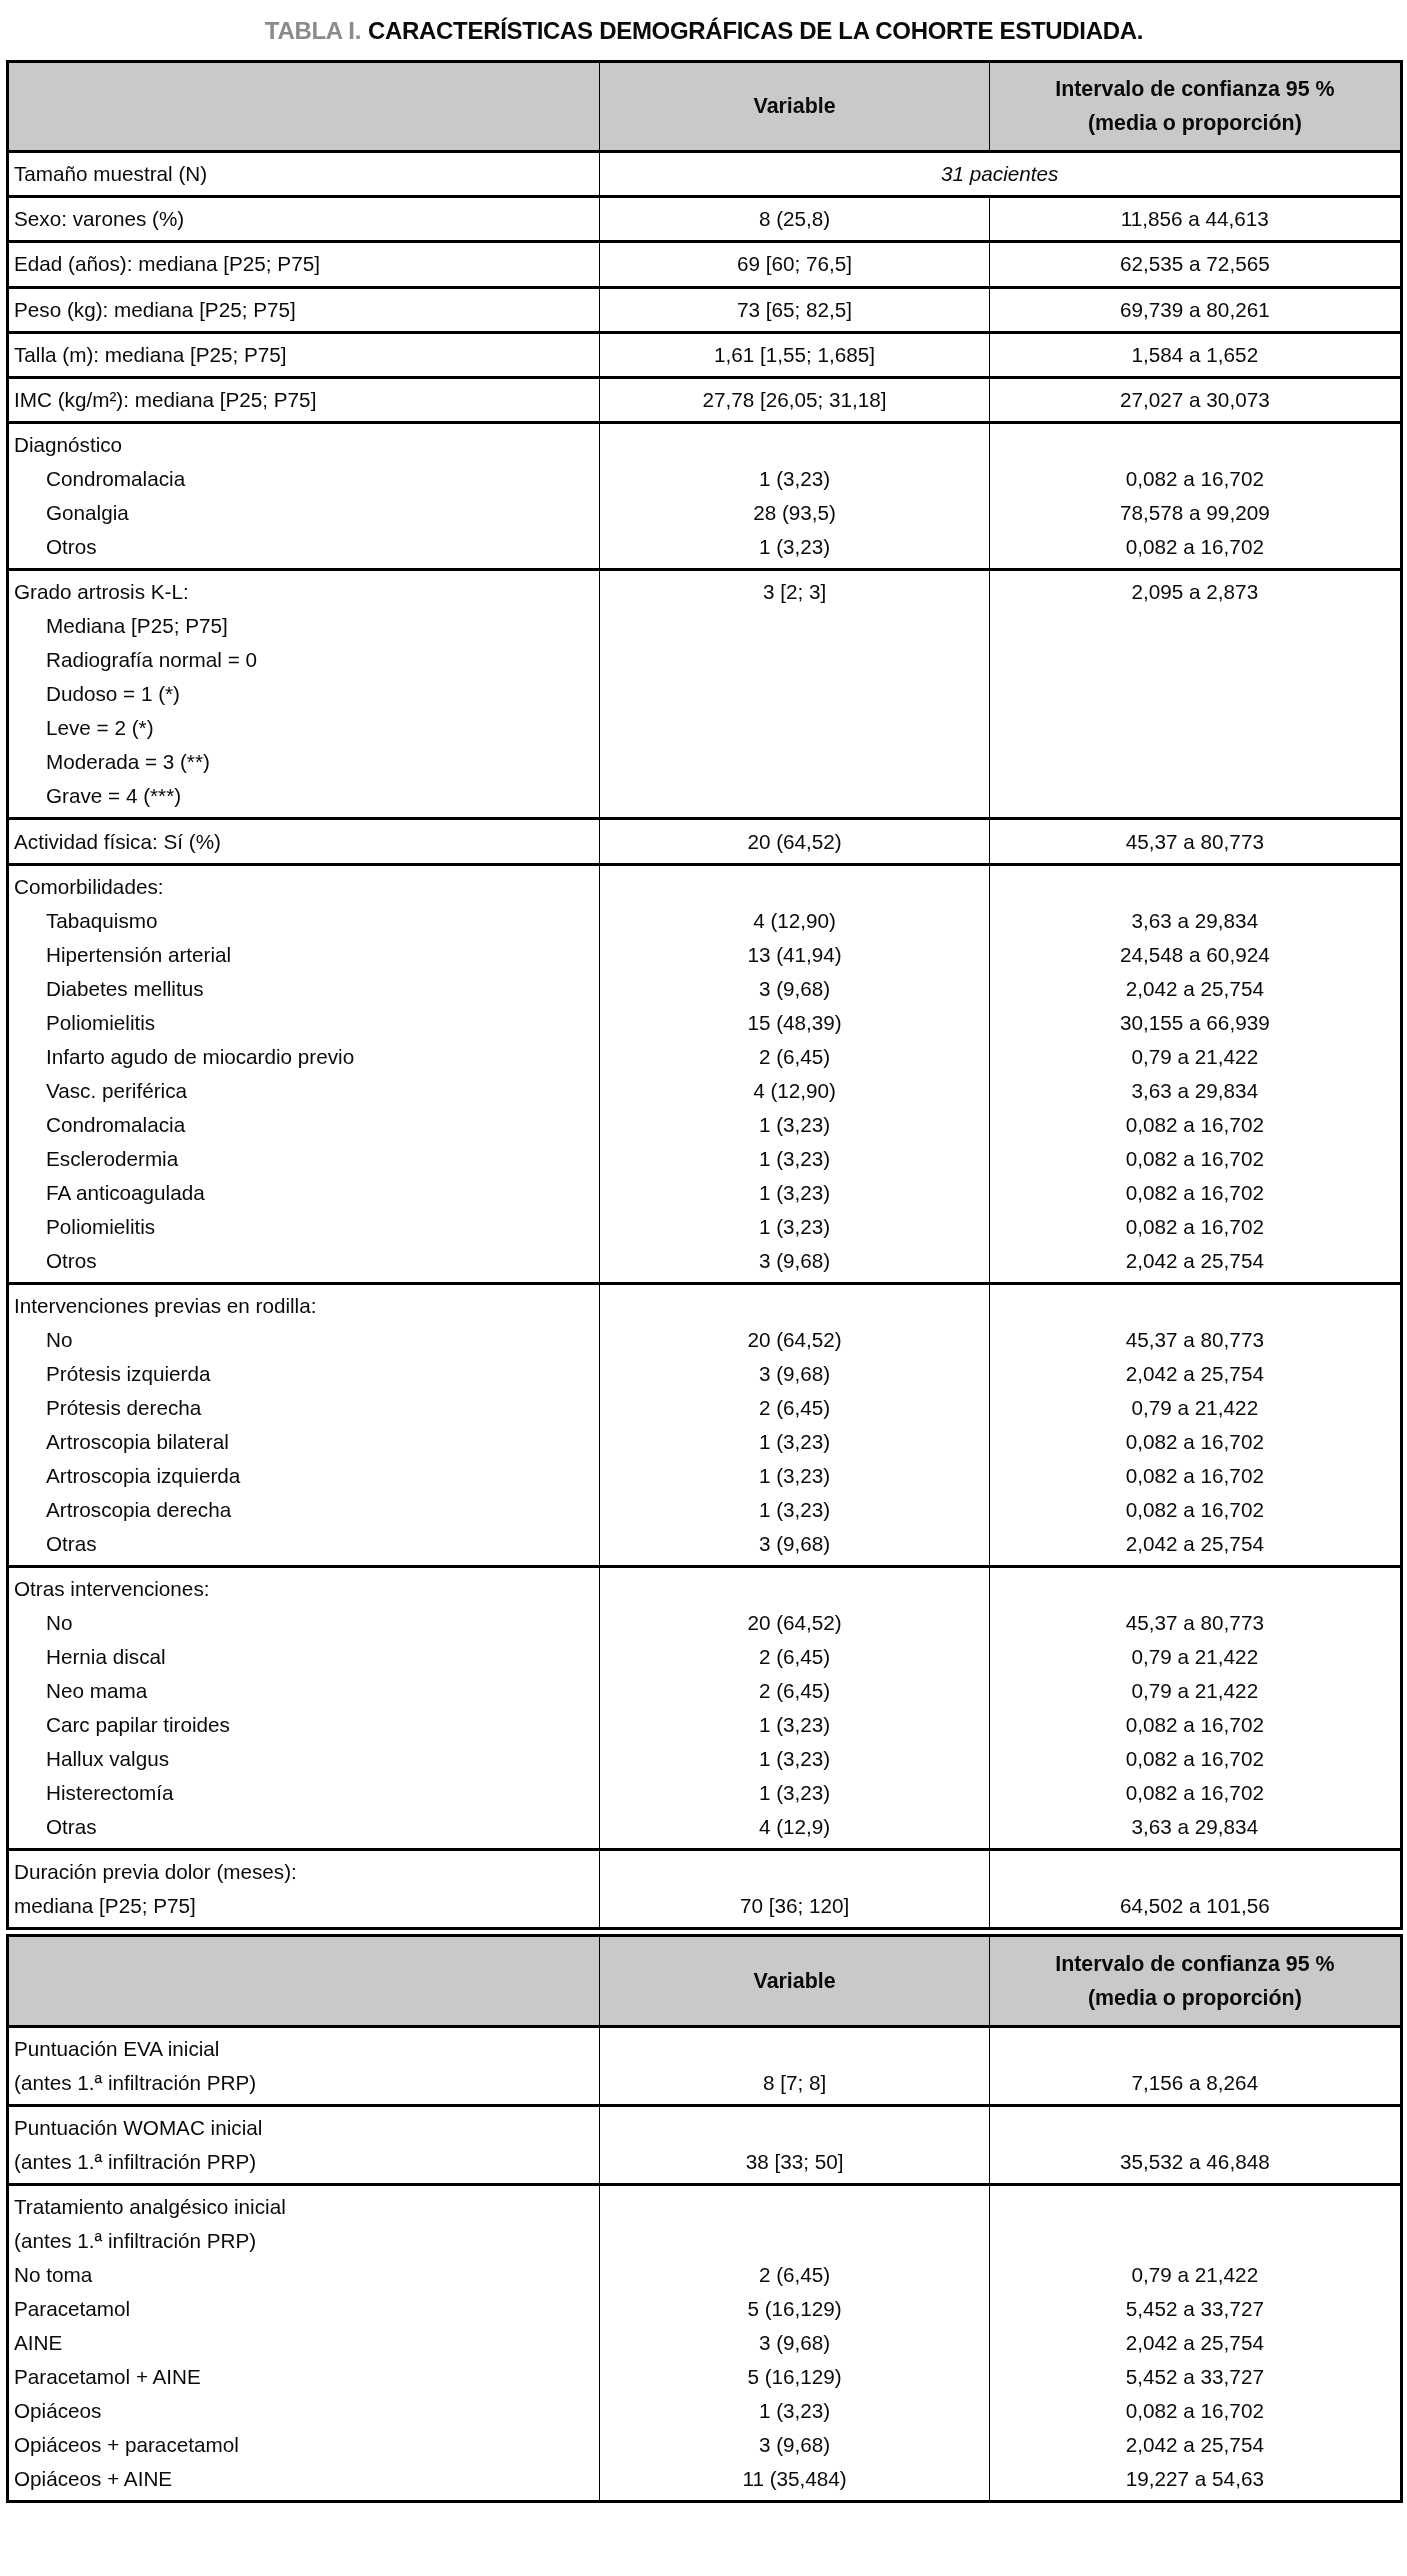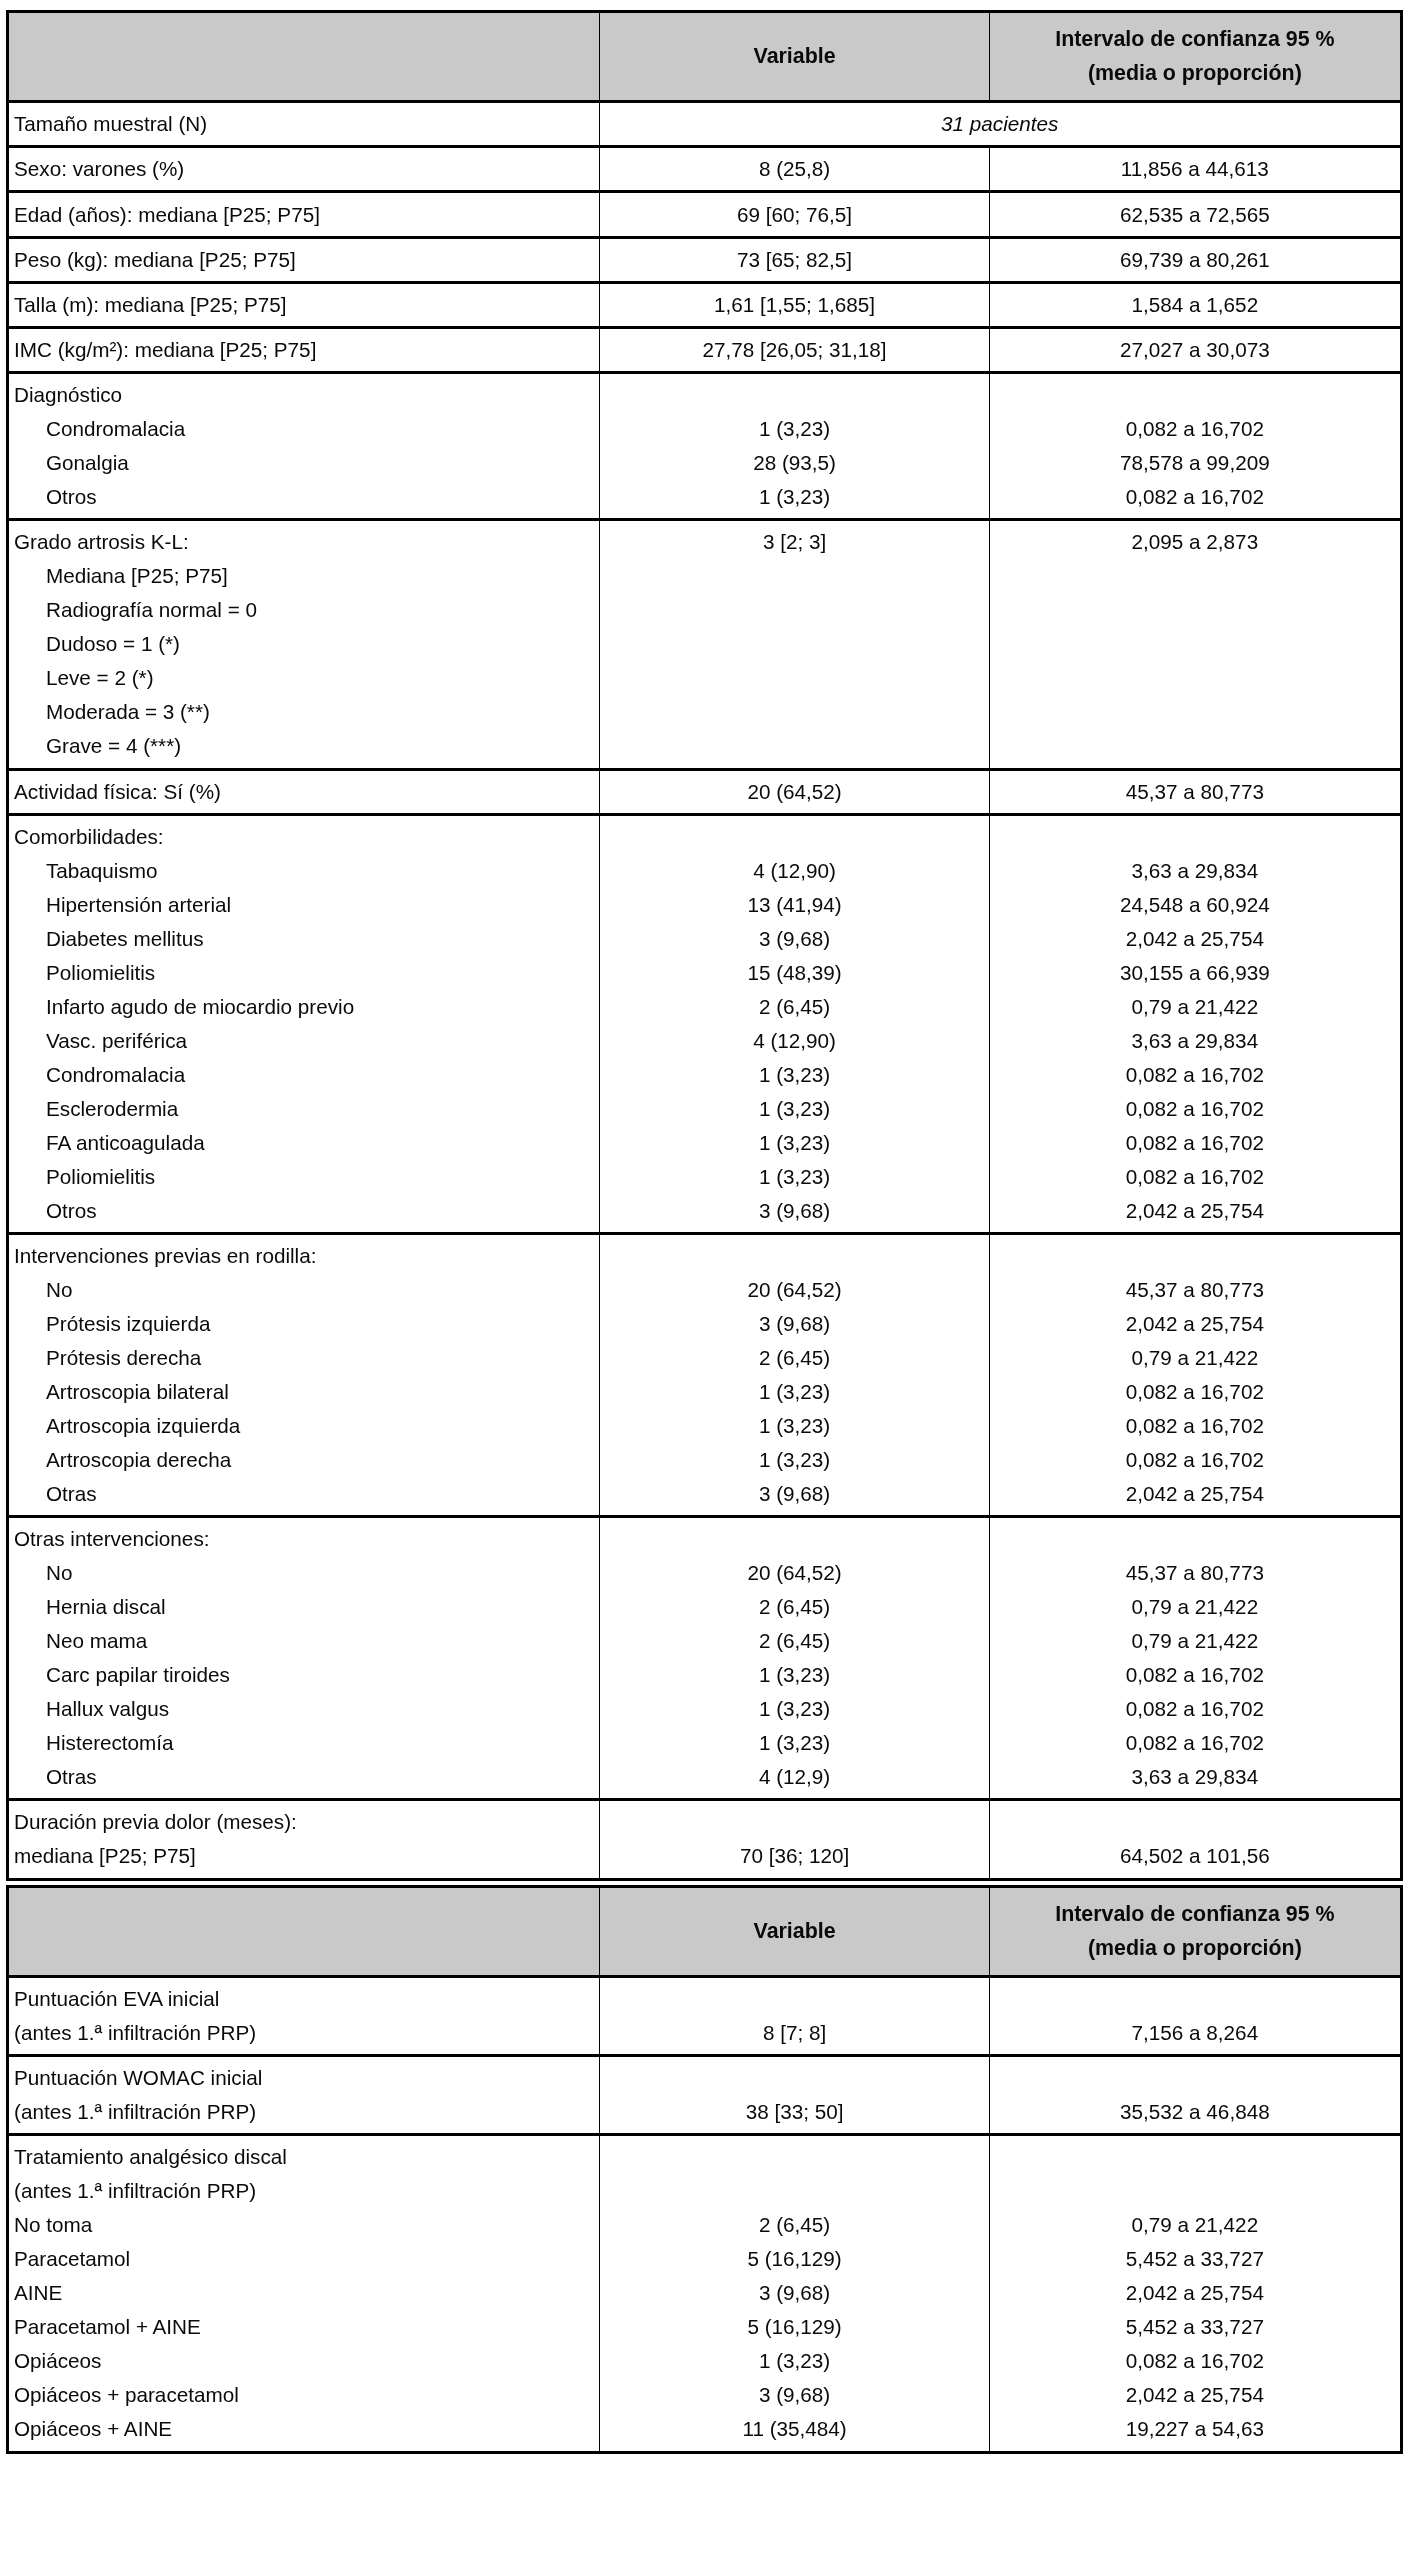"TABLA I. CARACTERÍSTICAS DEMOGRÁFICAS DE" div.title { html: none -> <div> <span>TABLA I.</span><span>CARACTERÍSTICAS DEMOGRÁFICAS DE LA COHORTE ESTUDIADA.</span> </div> }
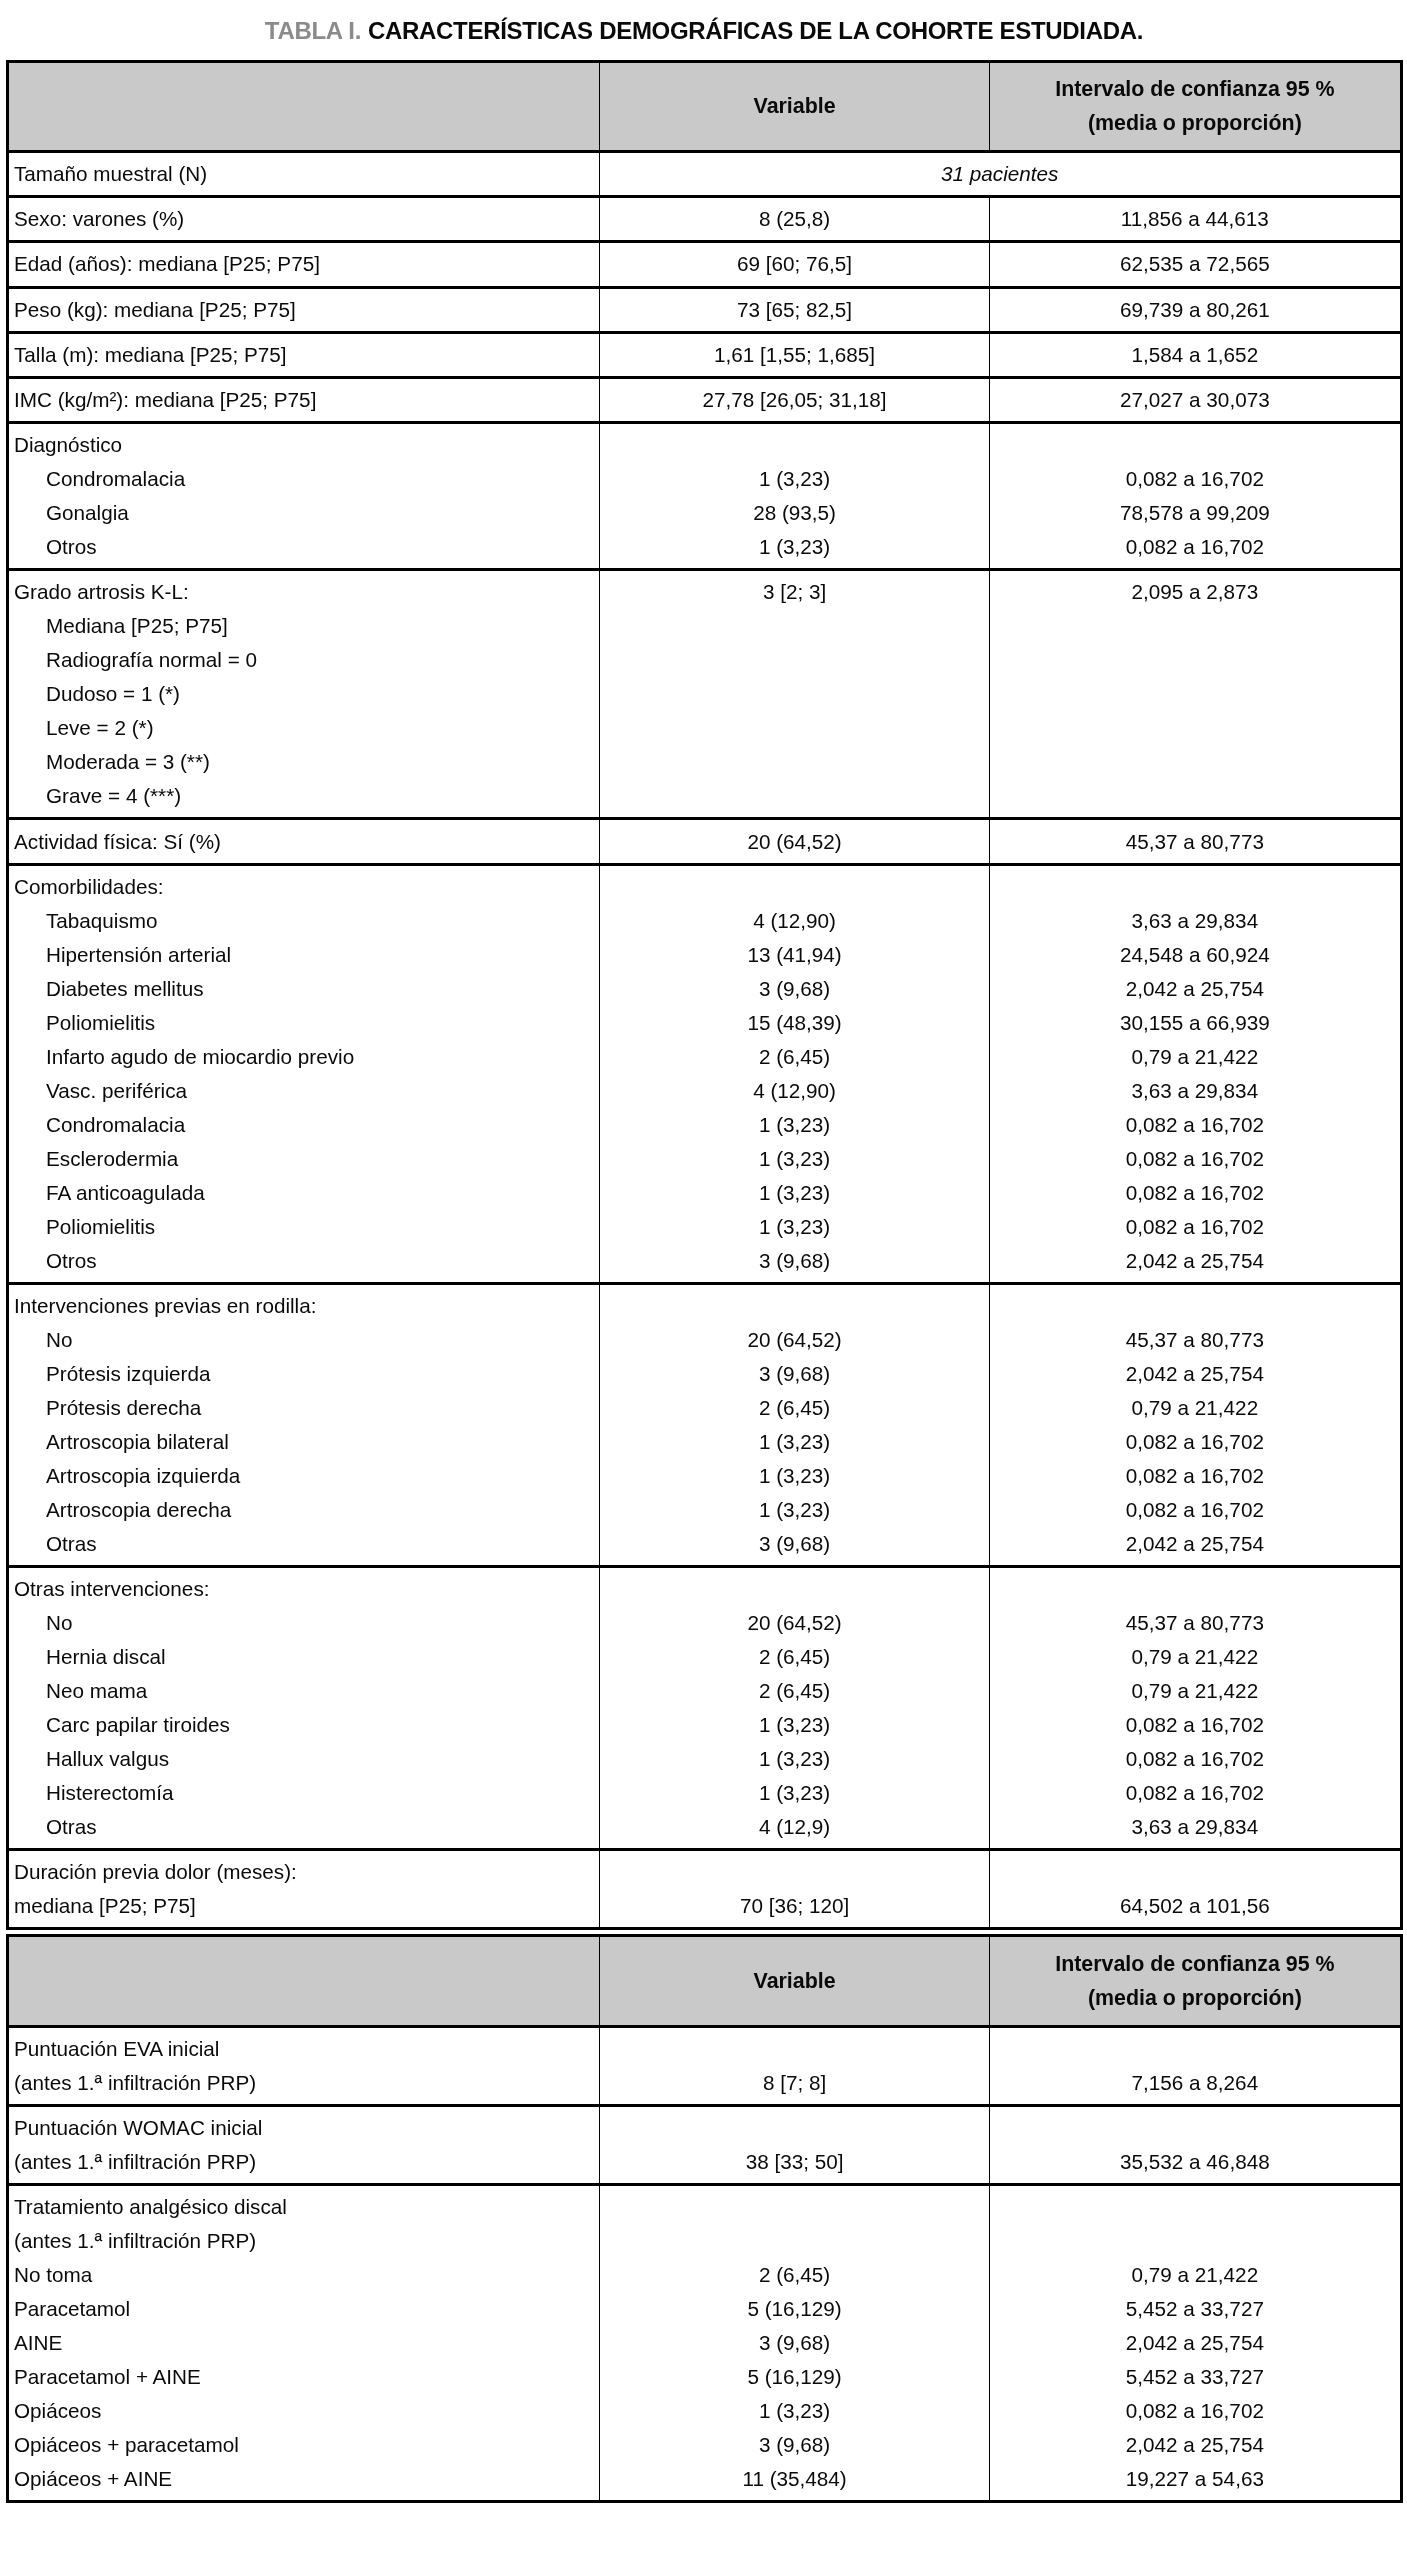"Tratamiento analgésico discal" div.line { text: discal -> inicial }
